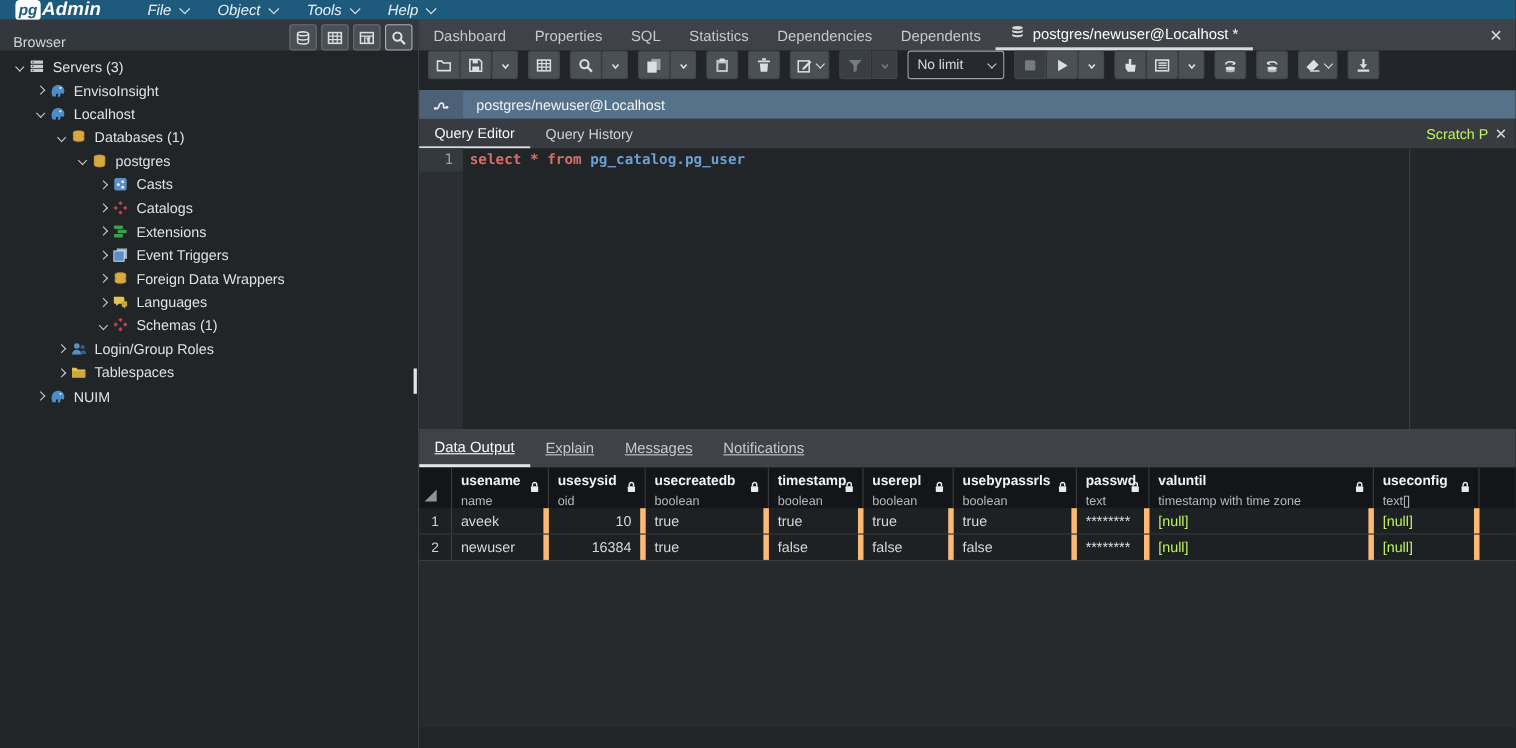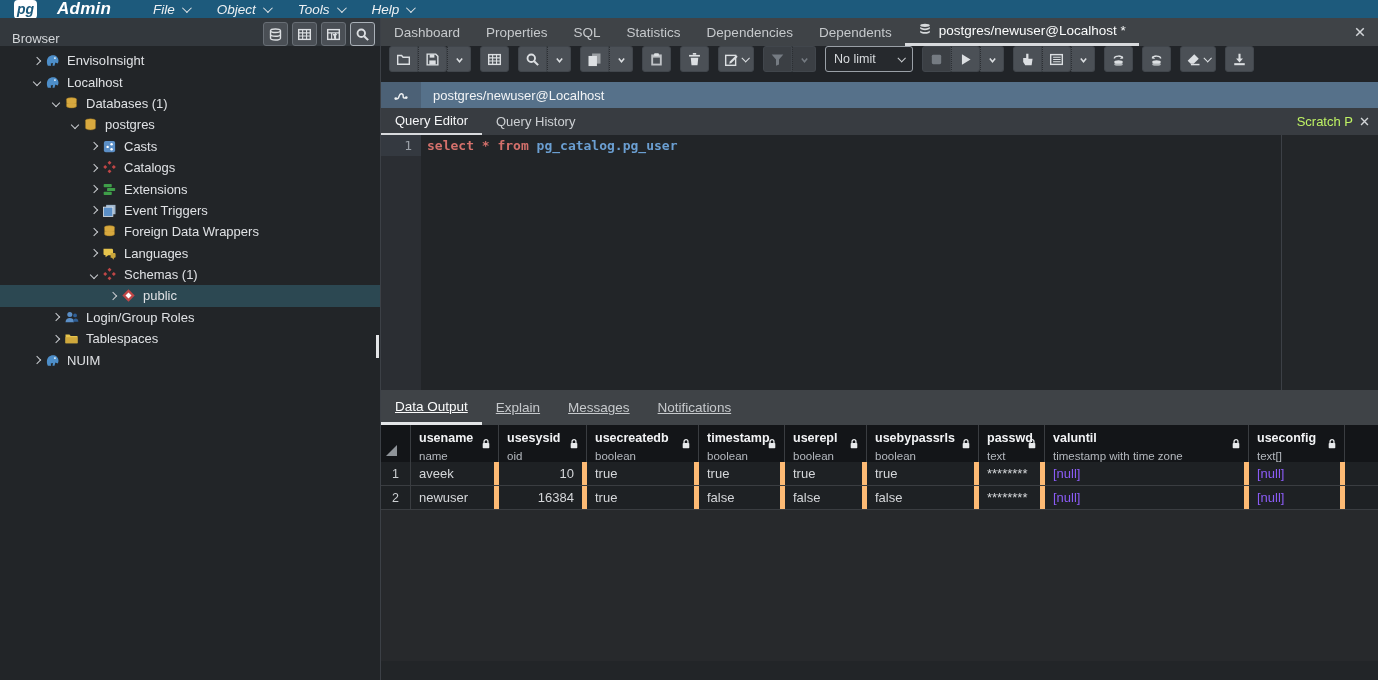"Admin" .logo-admin { padding-left: 19px -> none }
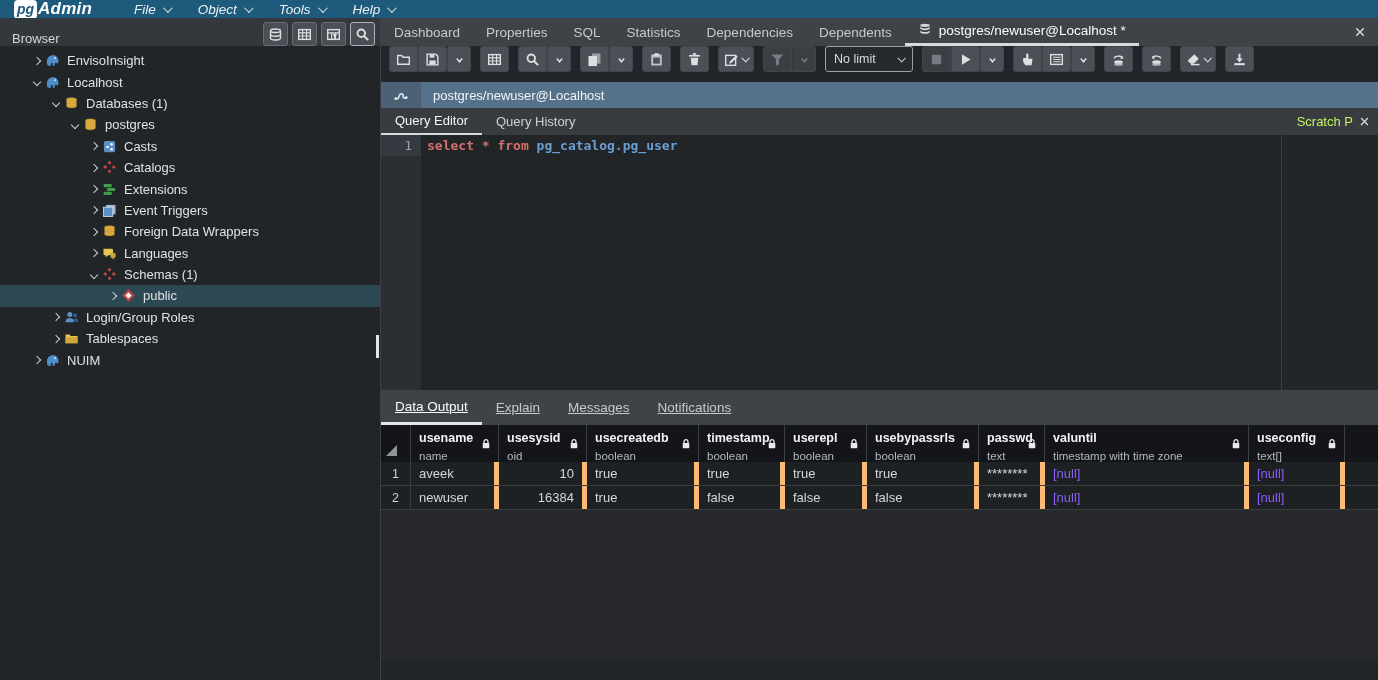"Servers (3)" div.tree-item { html: none -> <div> <span></span> <span> <svg> <g> <rect></rect> <rect></rect> <rect></rect> </g> <g> <circle></circle> <circle></circle> <circle></circle> </g> </svg> </span> <span>Servers (3)</span> </div> }
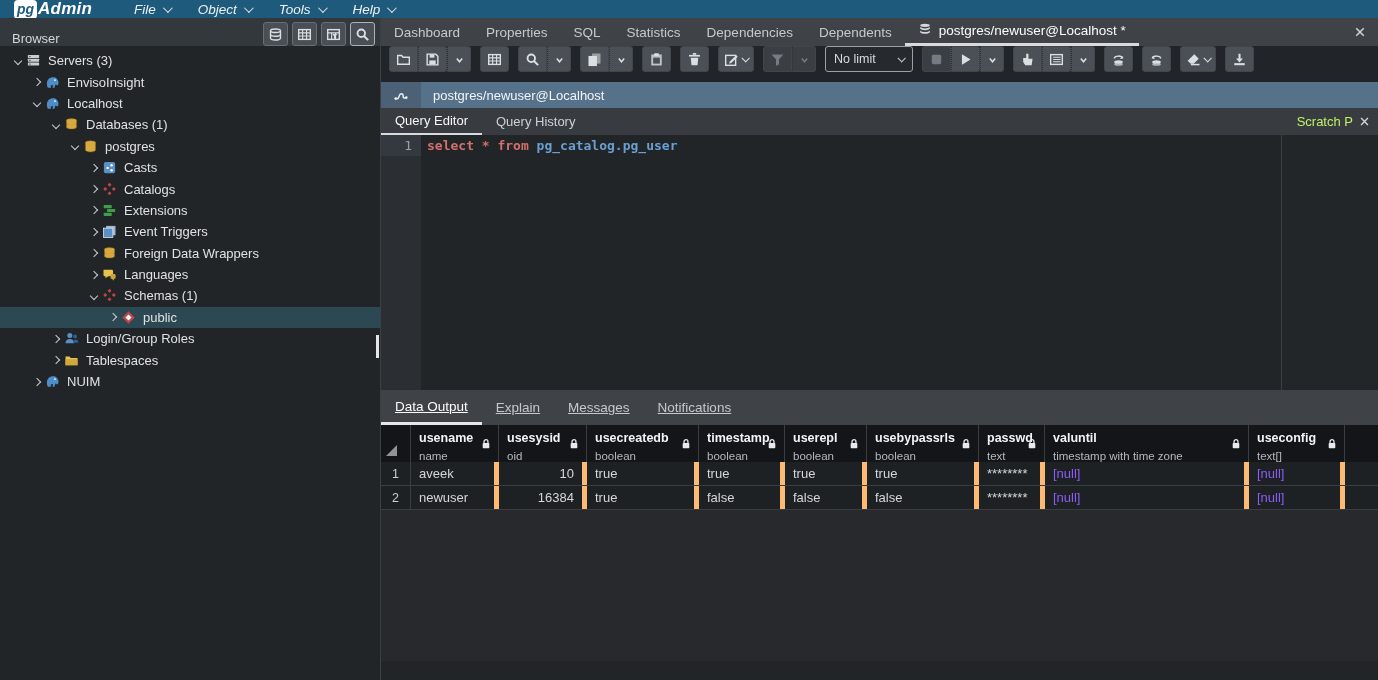"public" div.tree-item { html: <div> <span></span> <span> <svg> <path></path> <path></path> </svg> </span> <span>public</span> </div> -> none }
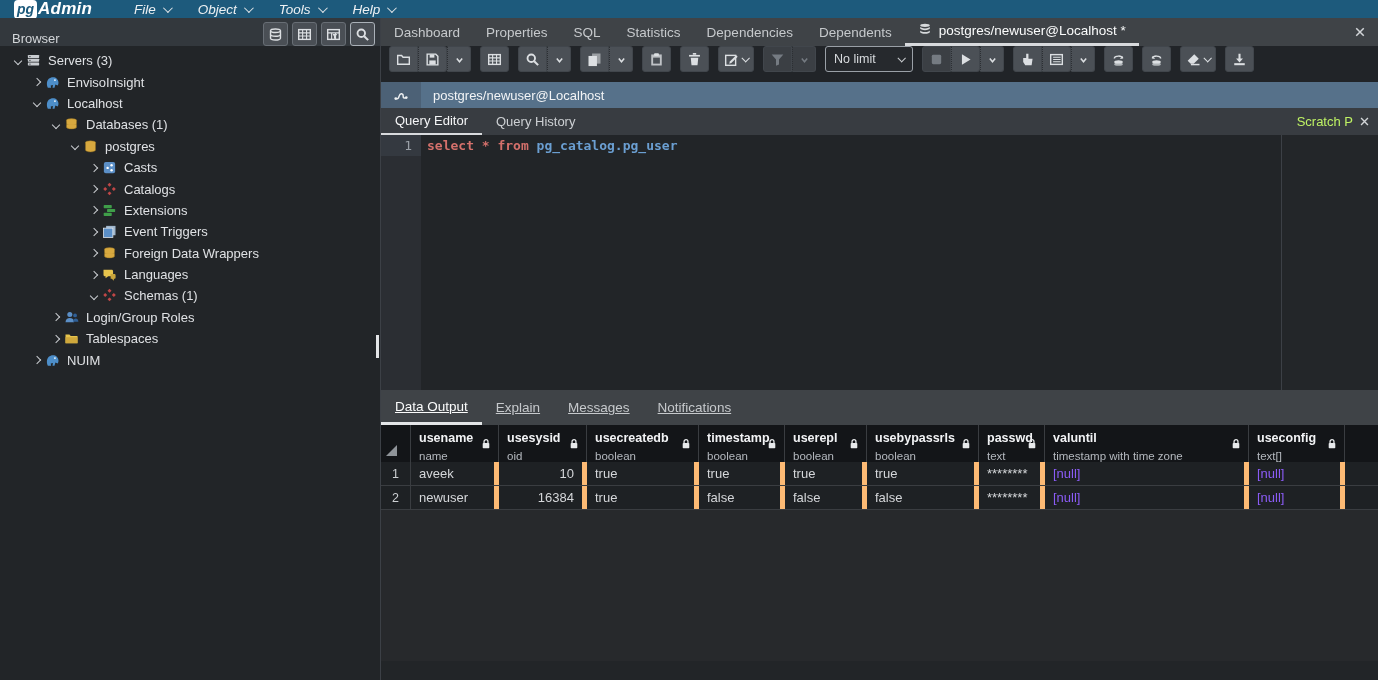"[null]" .gr-cell .nullv { color: #8b5cf6 -> #bef264 }
